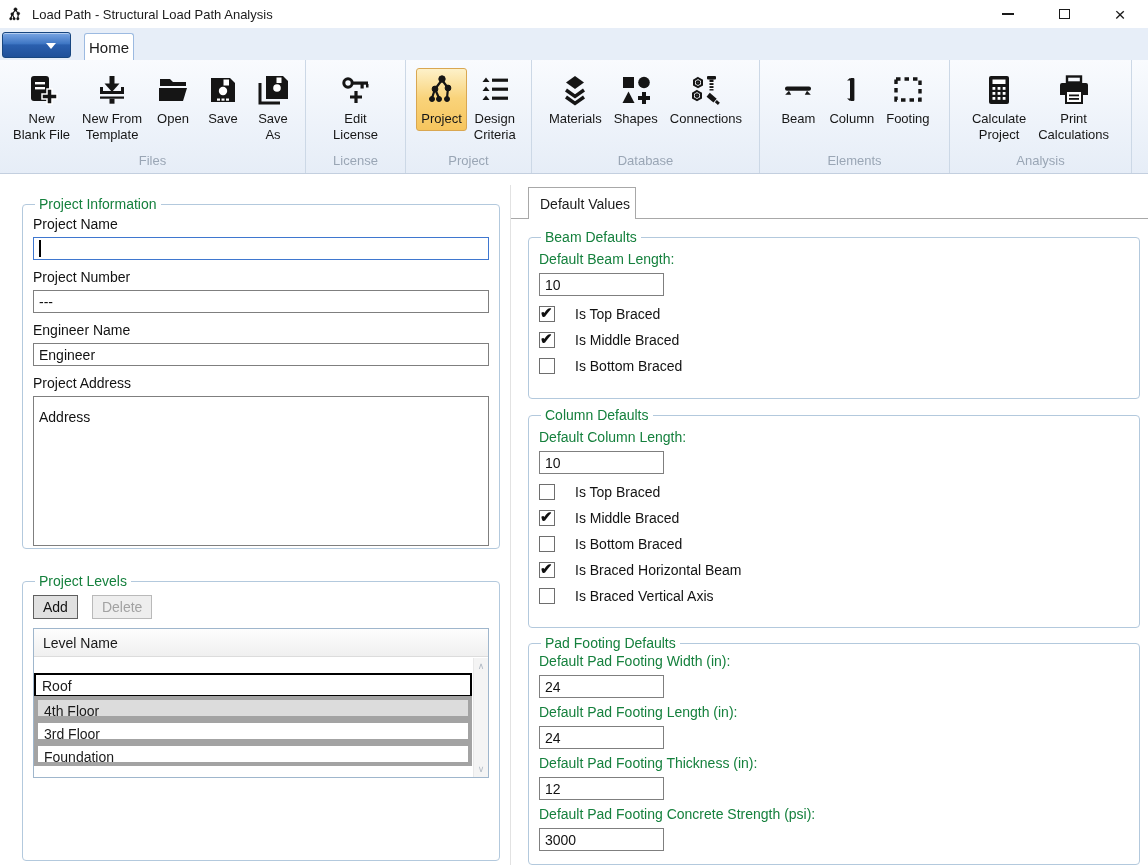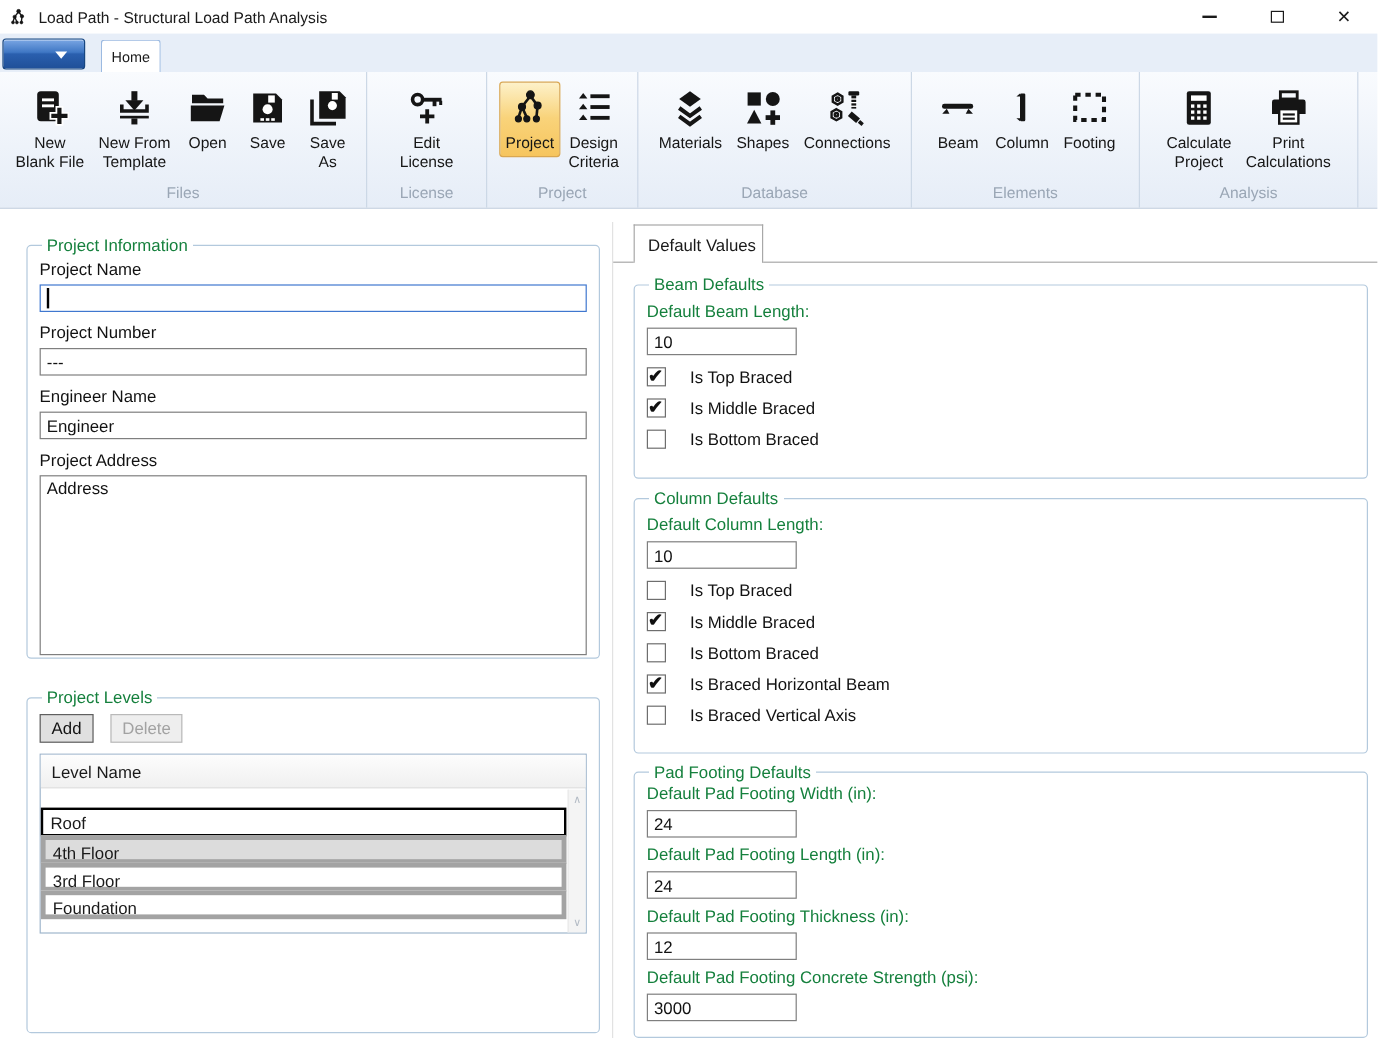"Home" .home-tab { font-size: 12px -> 15px }
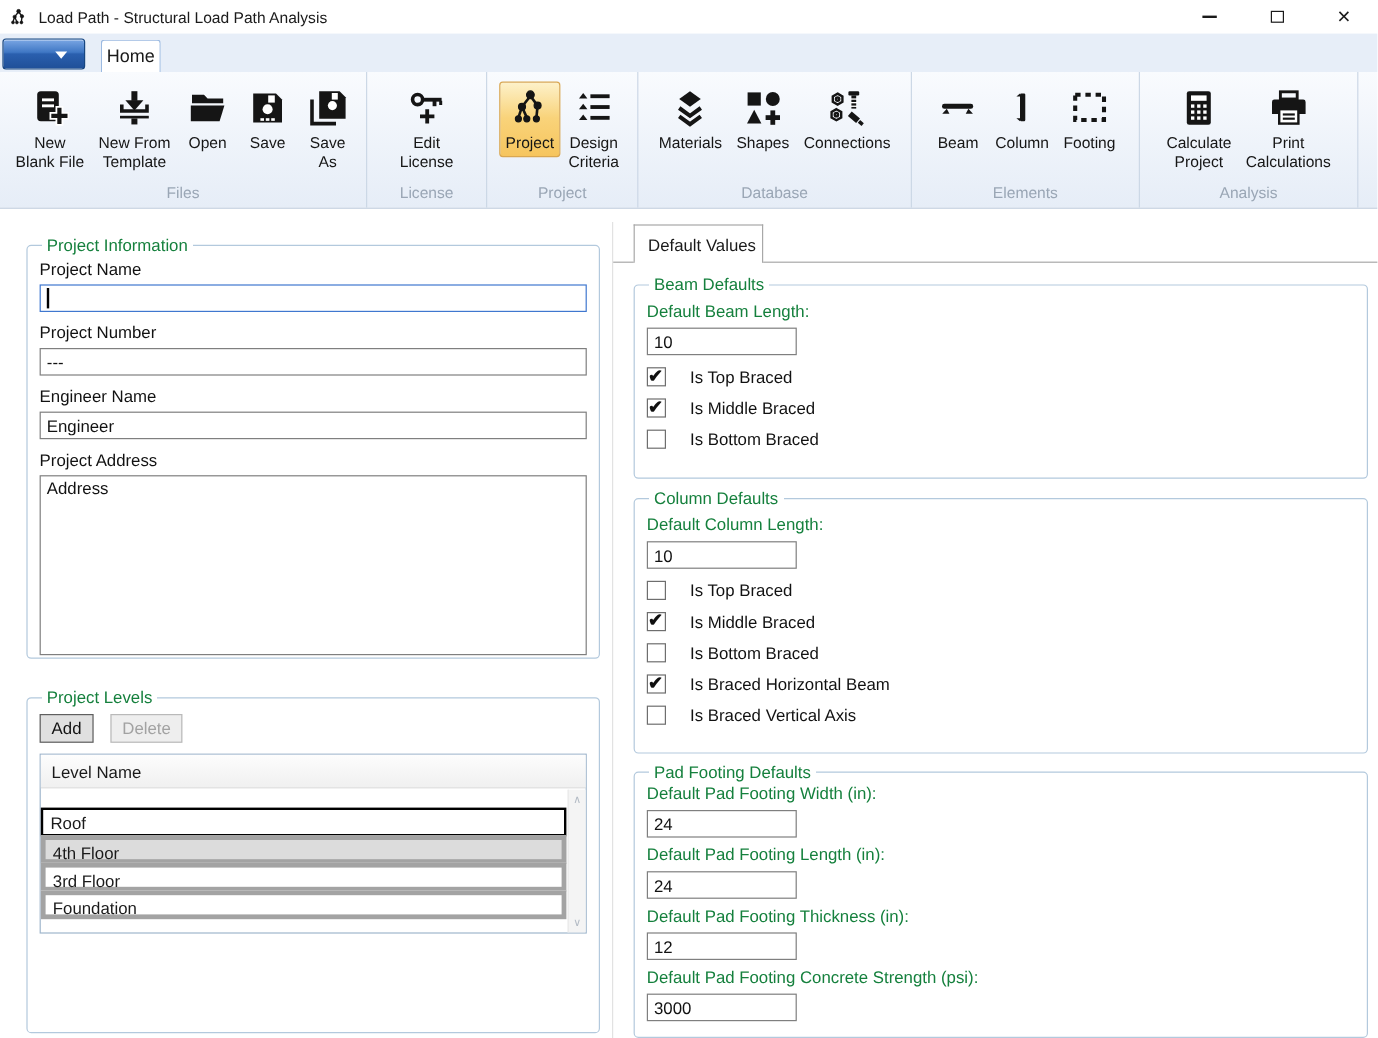"Address" textarea.txt { padding-top: 2px -> 12px }
